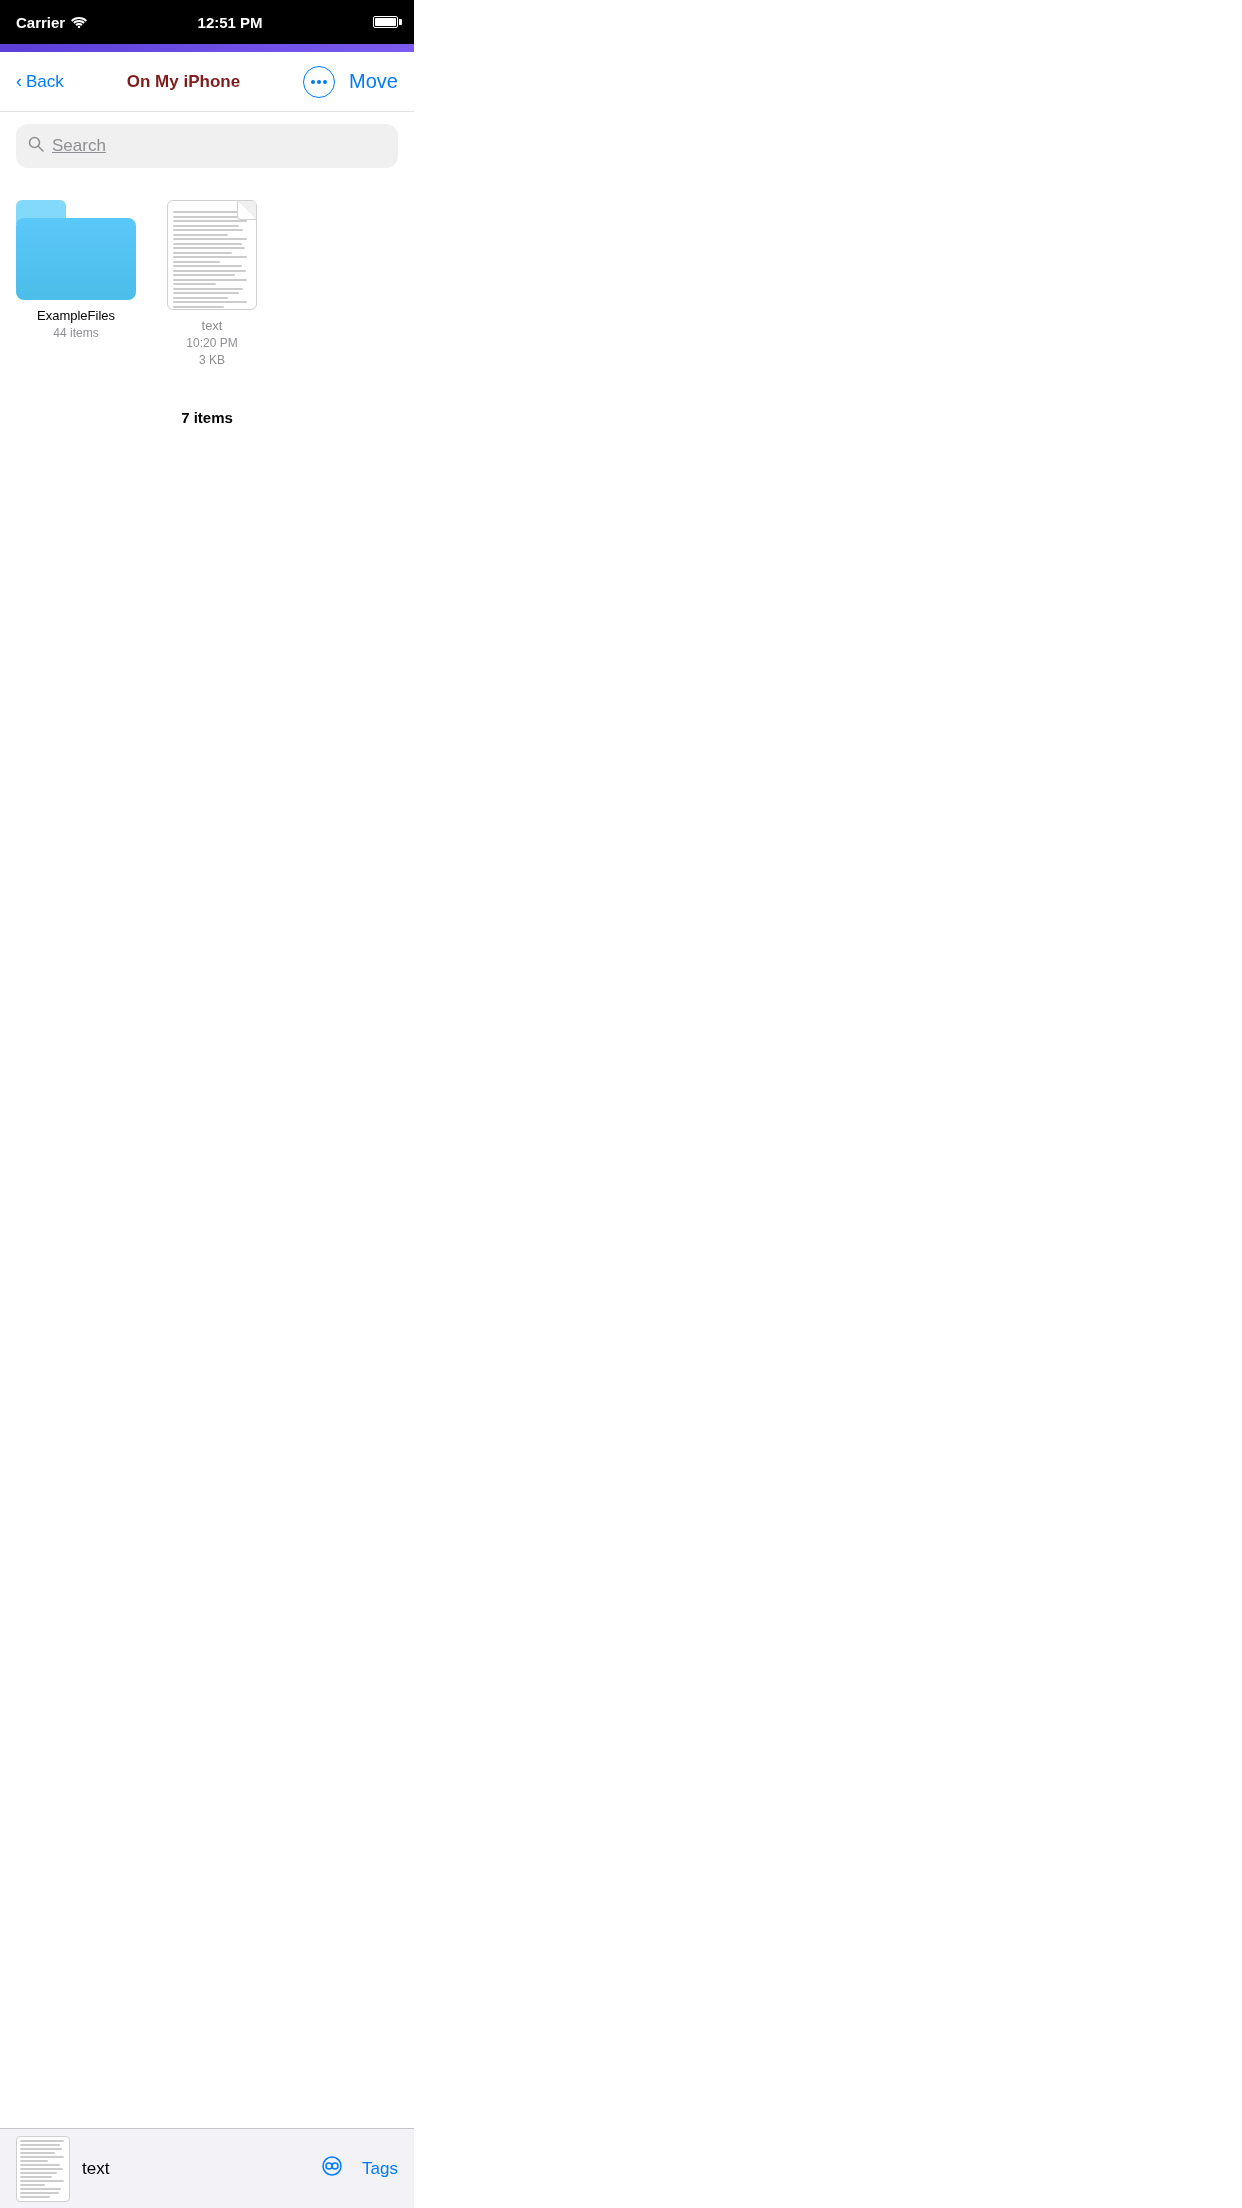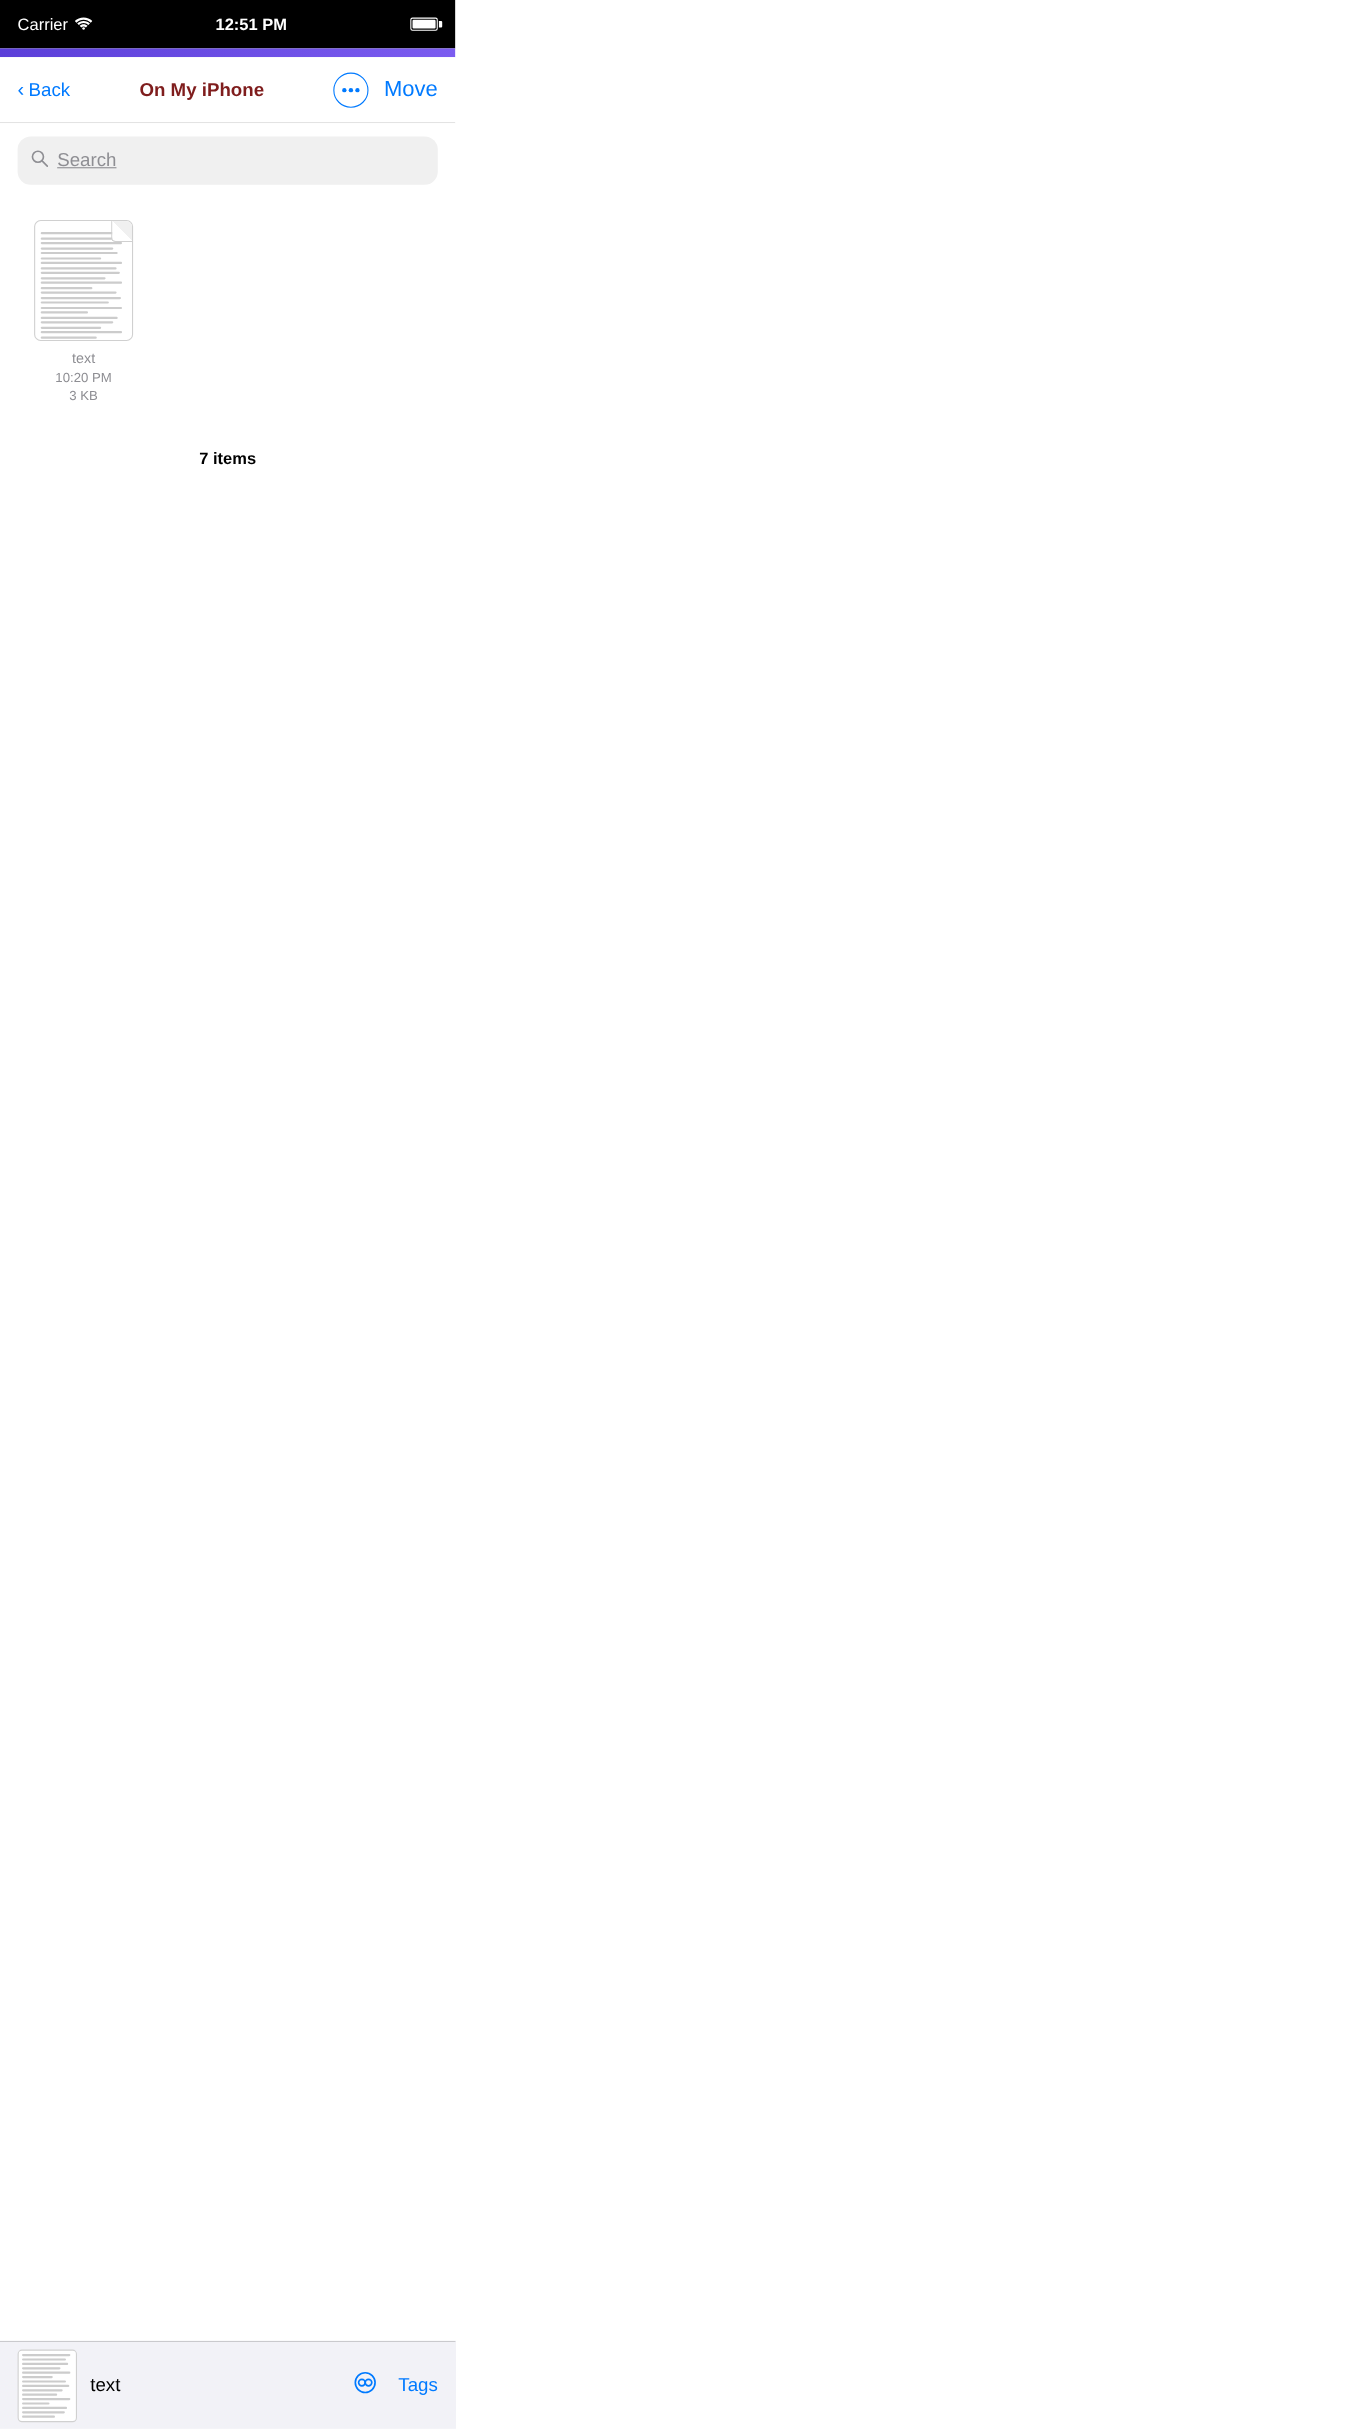"Carrier" .status-bar-left { font-weight: 400 -> 700 }
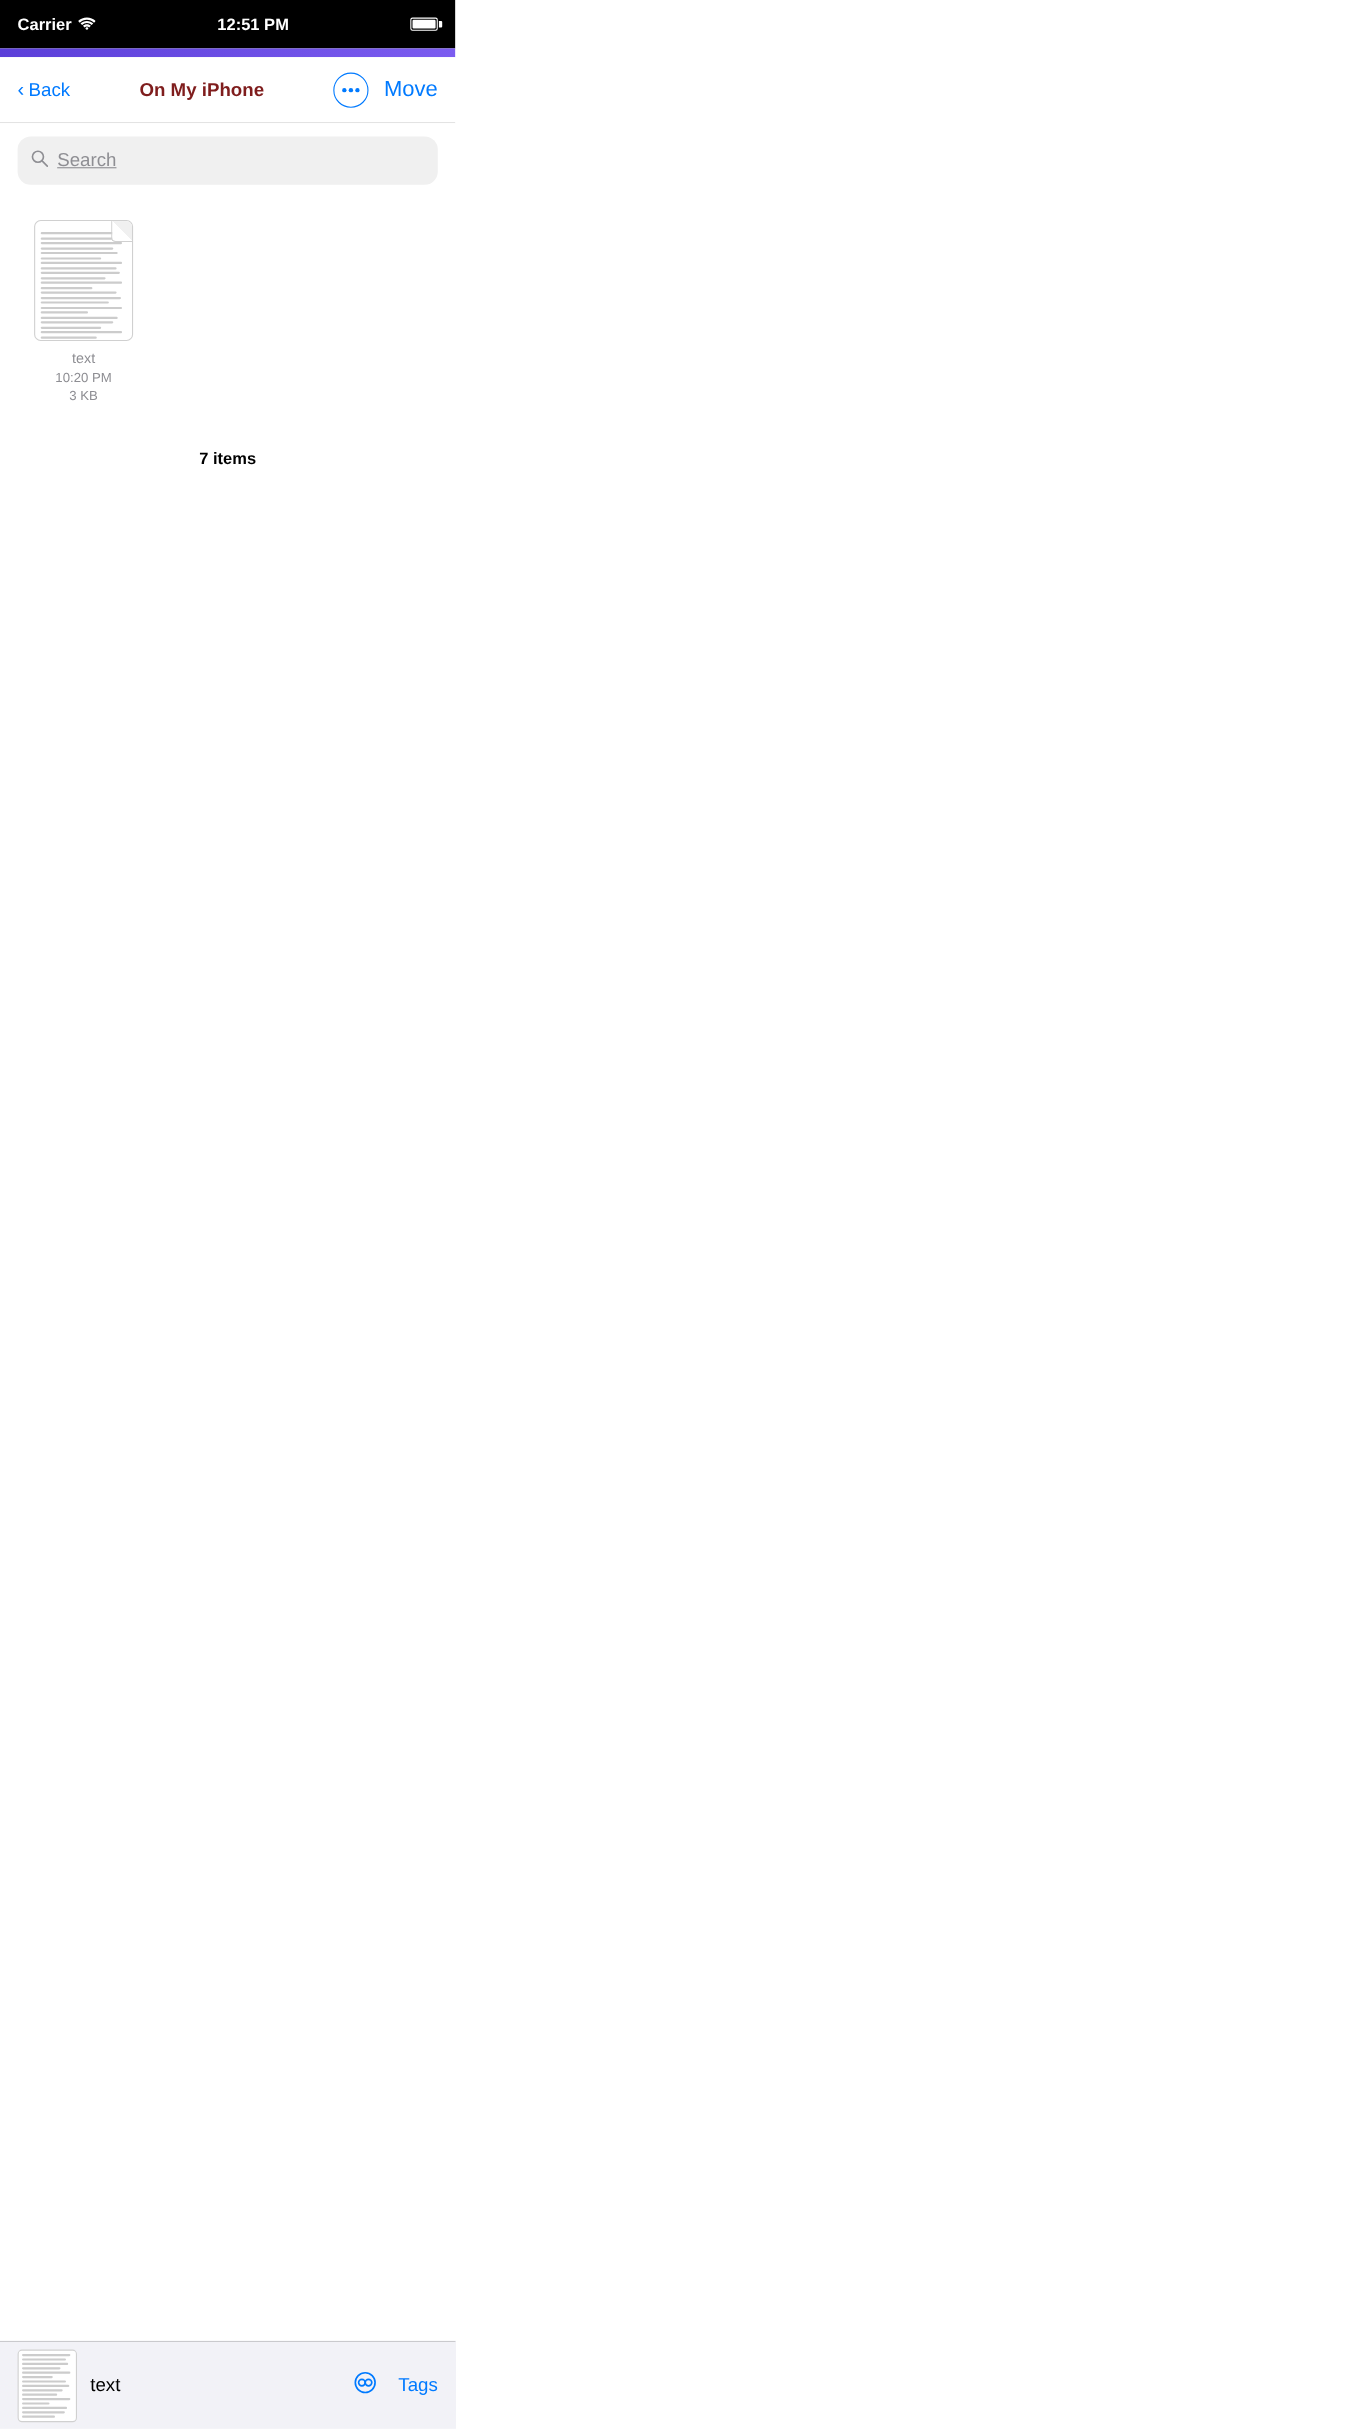"ExampleFiles" div.file-item { html: none -> <div> <div> <div></div> <div></div> </div> <div>ExampleFiles</div> <div>44 items</div> </div> }
